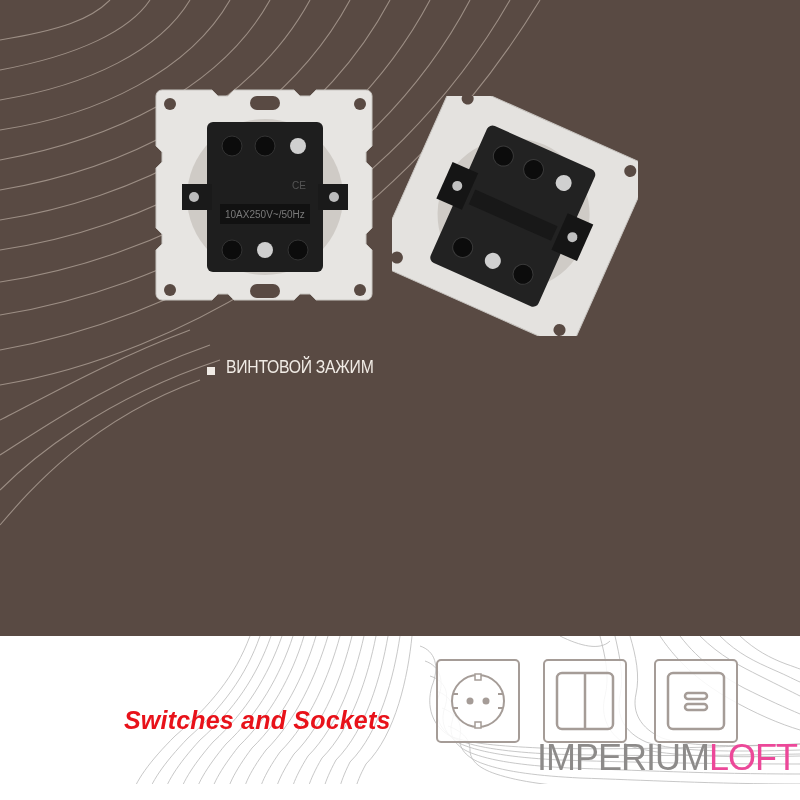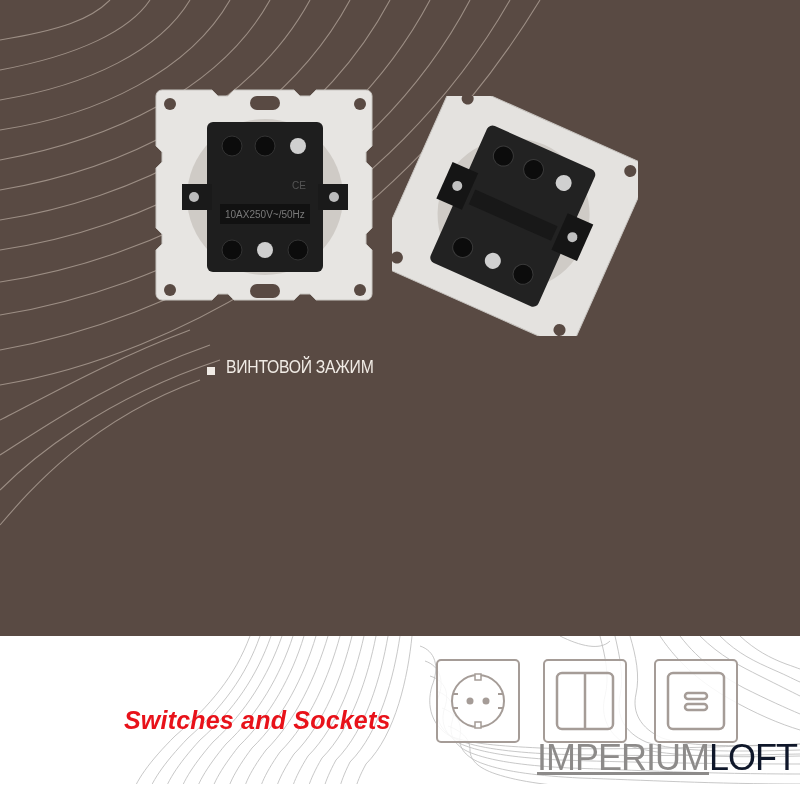"IMPERIUM" .logo .a { text-decoration: underline -> none }
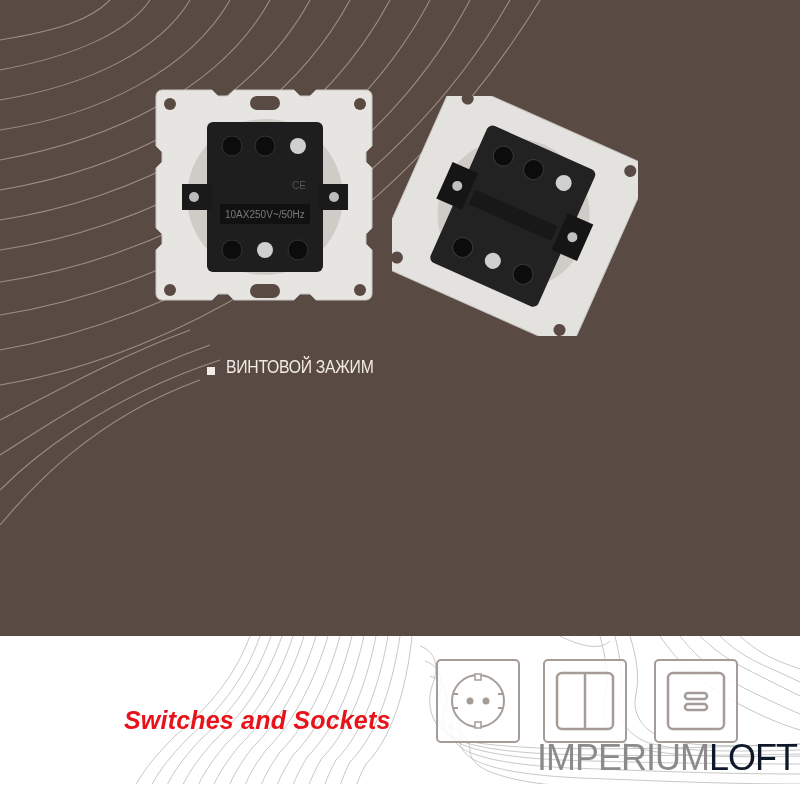"LOFT" .logo .b { color: #0f172a -> #ec4899 }
